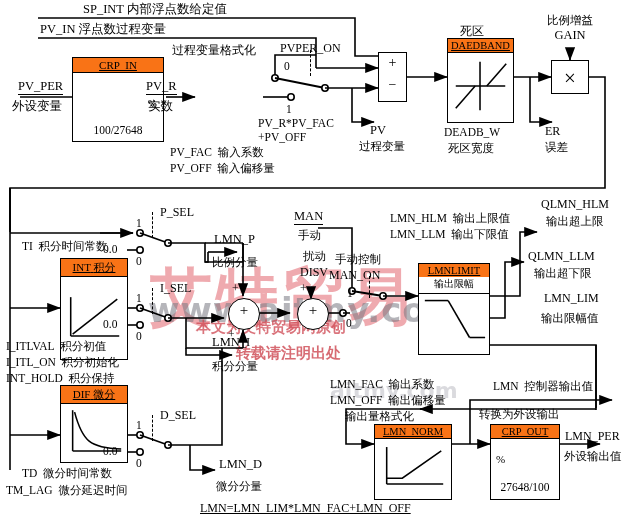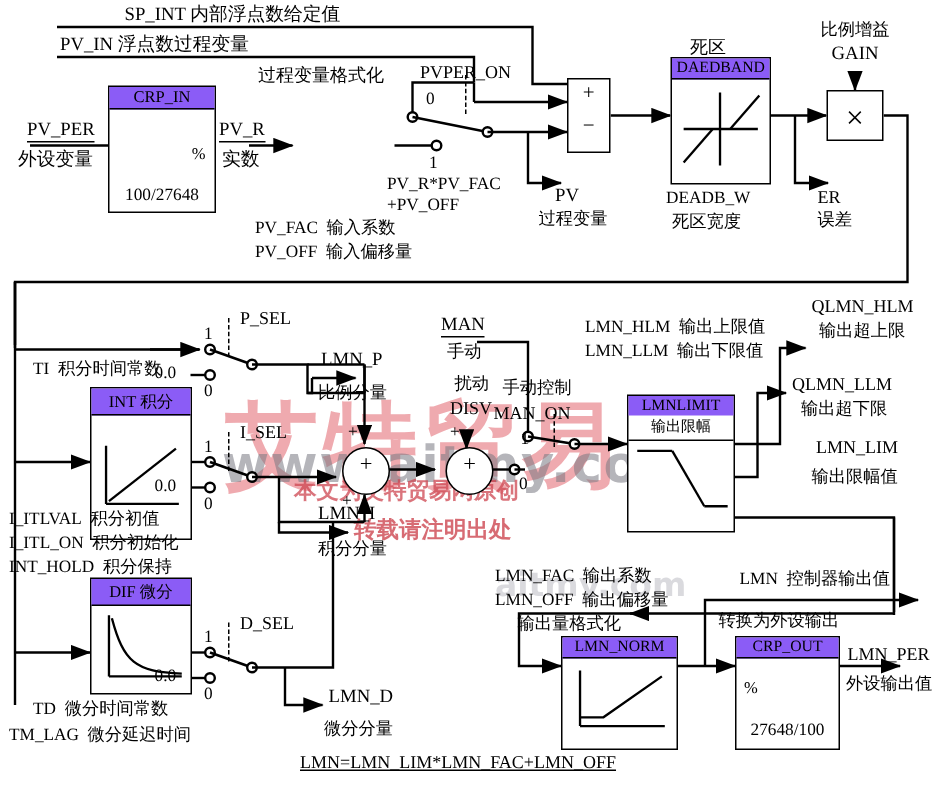"DAEDBAND" .blk .hd { background: #8b5cf6 -> #f97316; text-decoration: none -> underline }
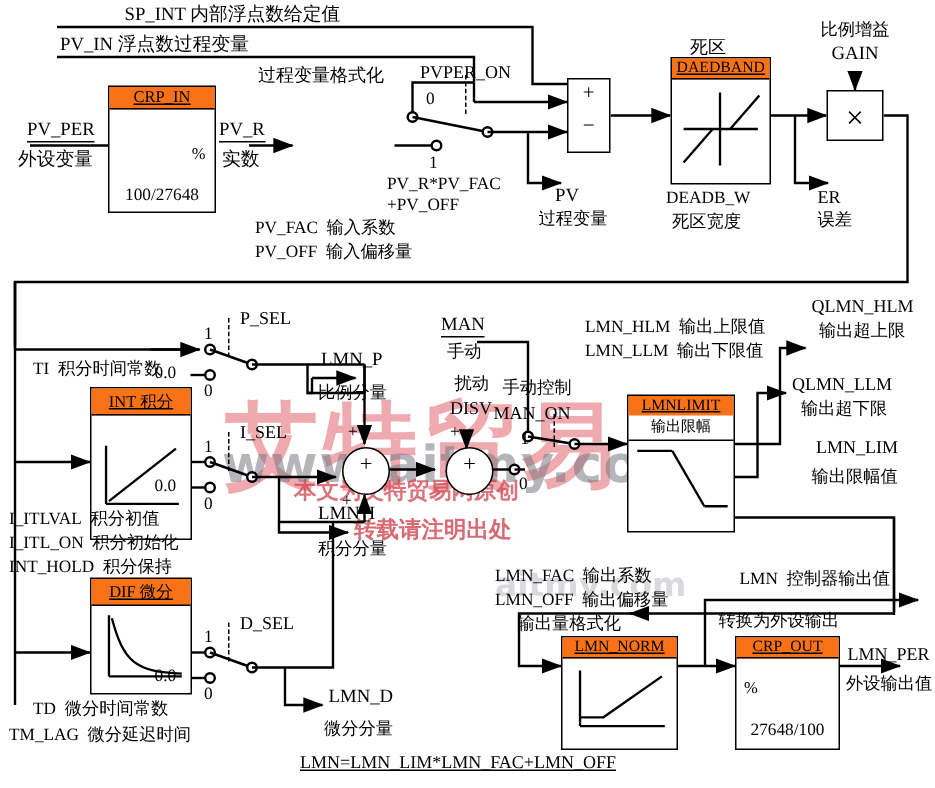"CRP_IN" div.blk { width: 72px -> 92px }
